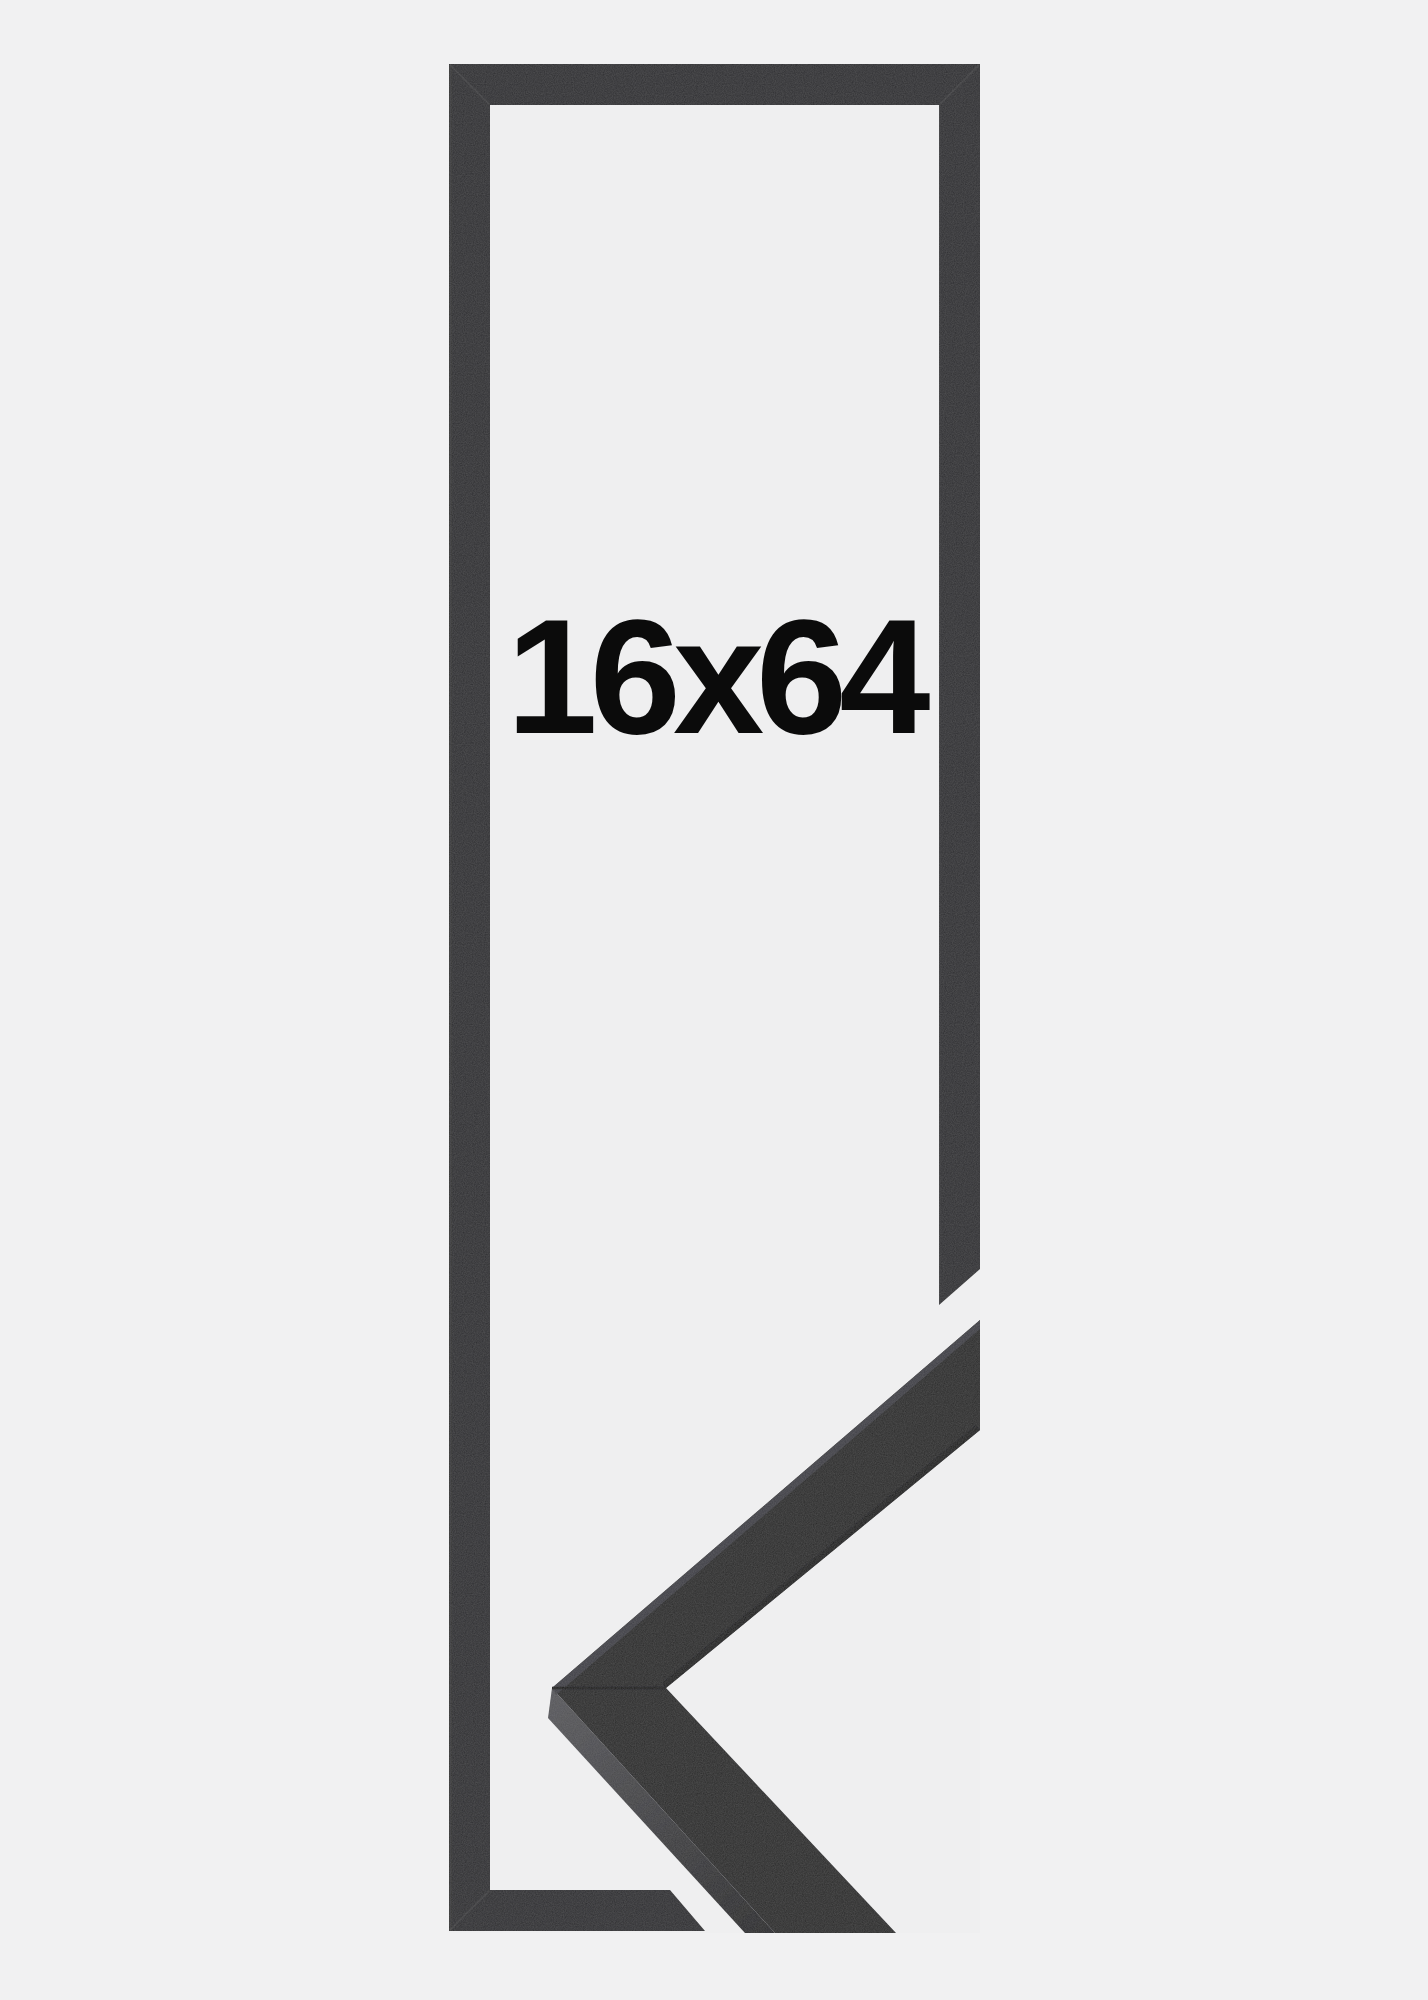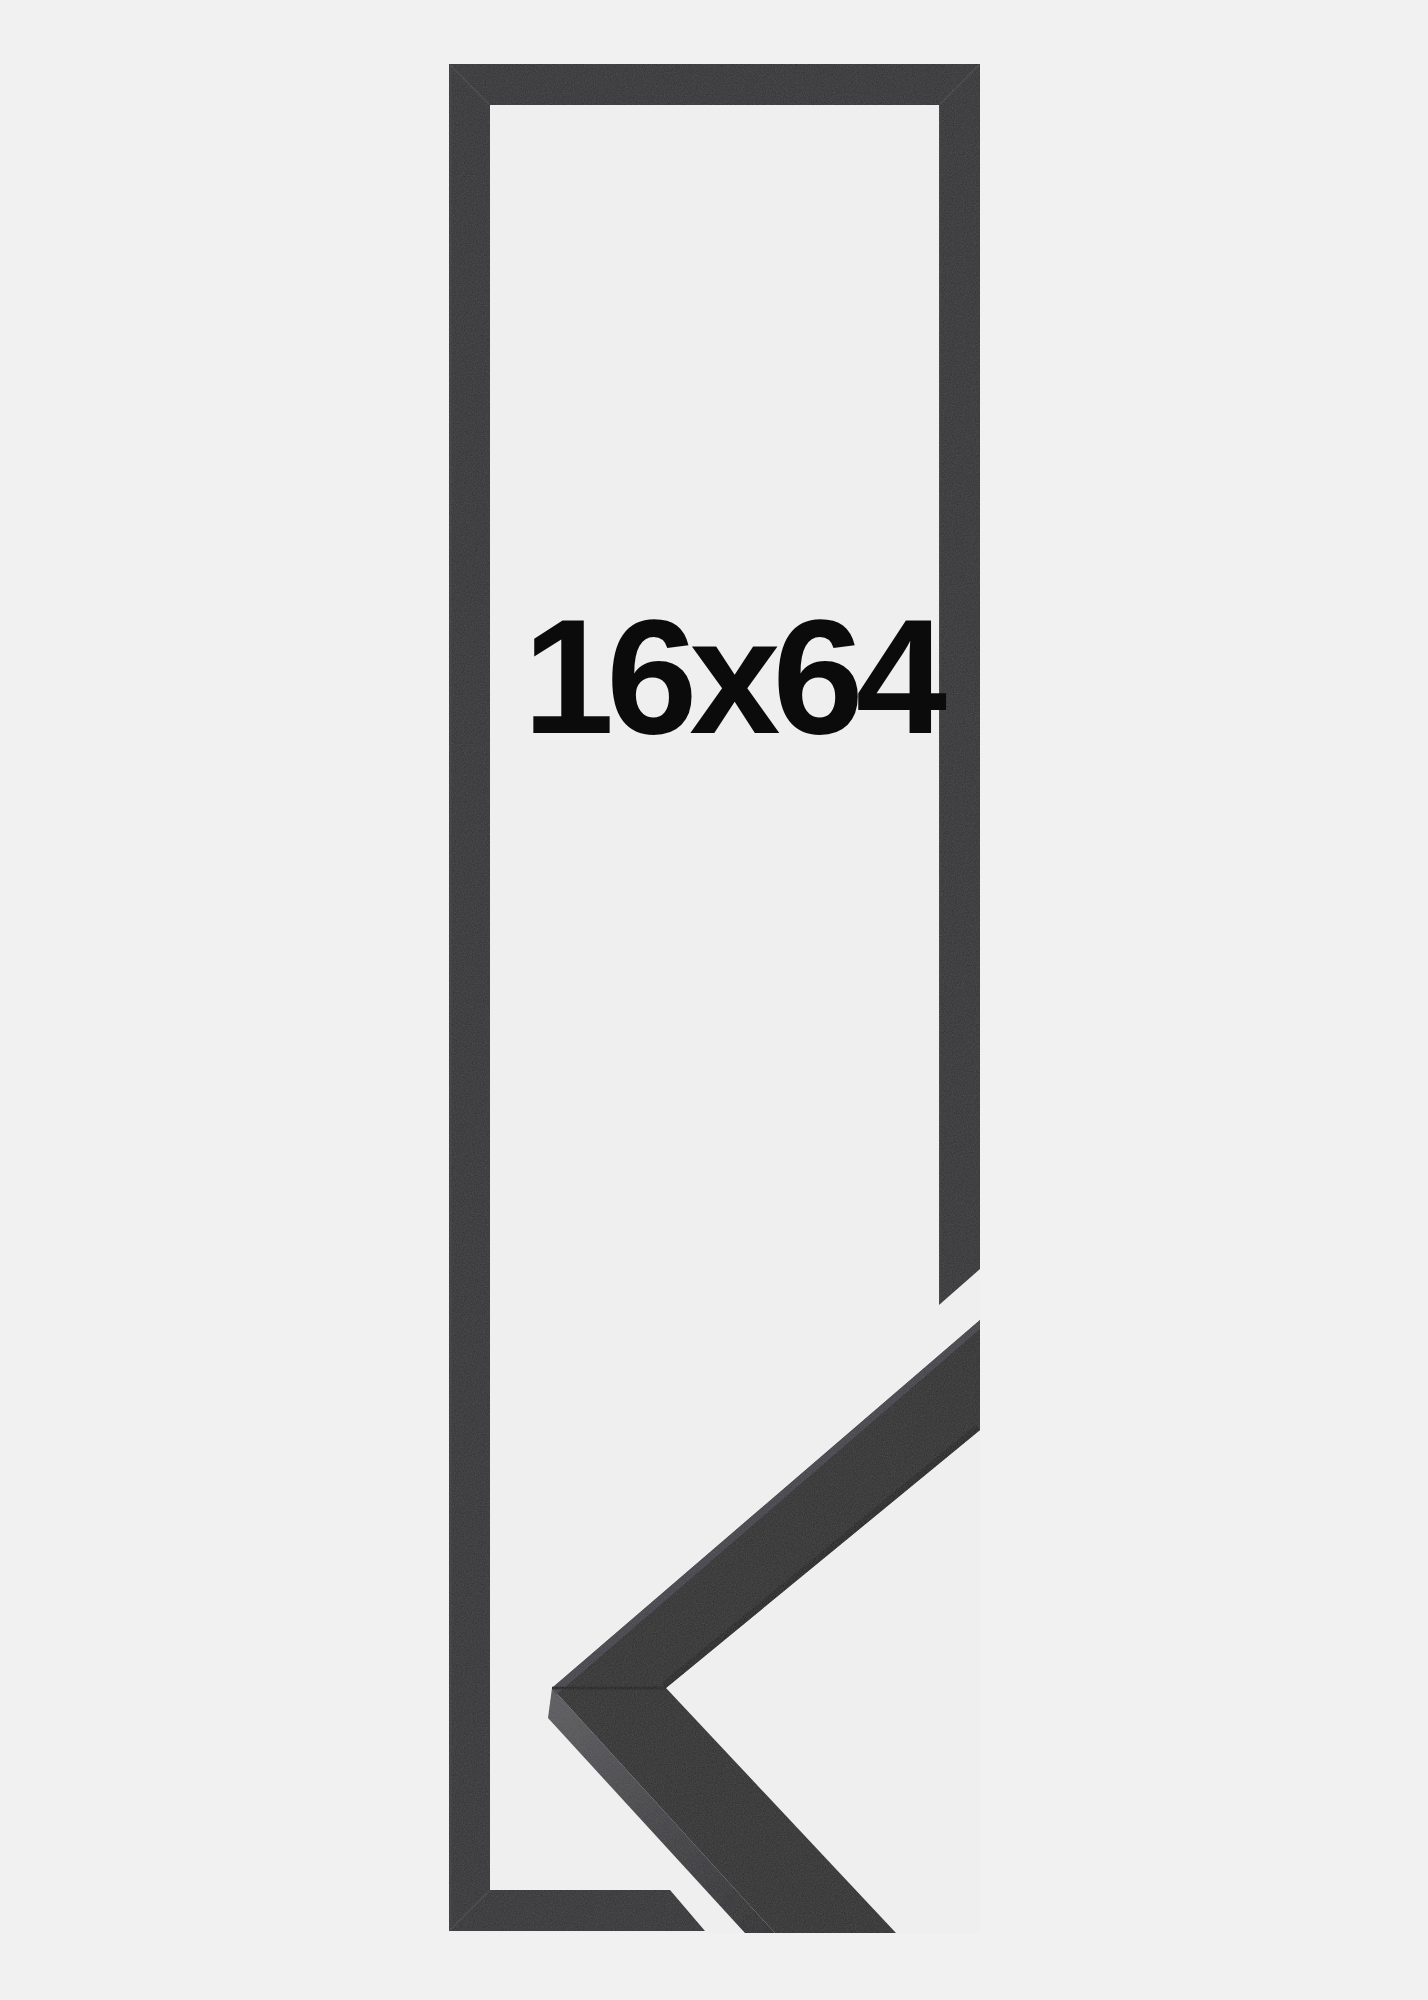"16x64" .size-label { text-align: right -> center }
